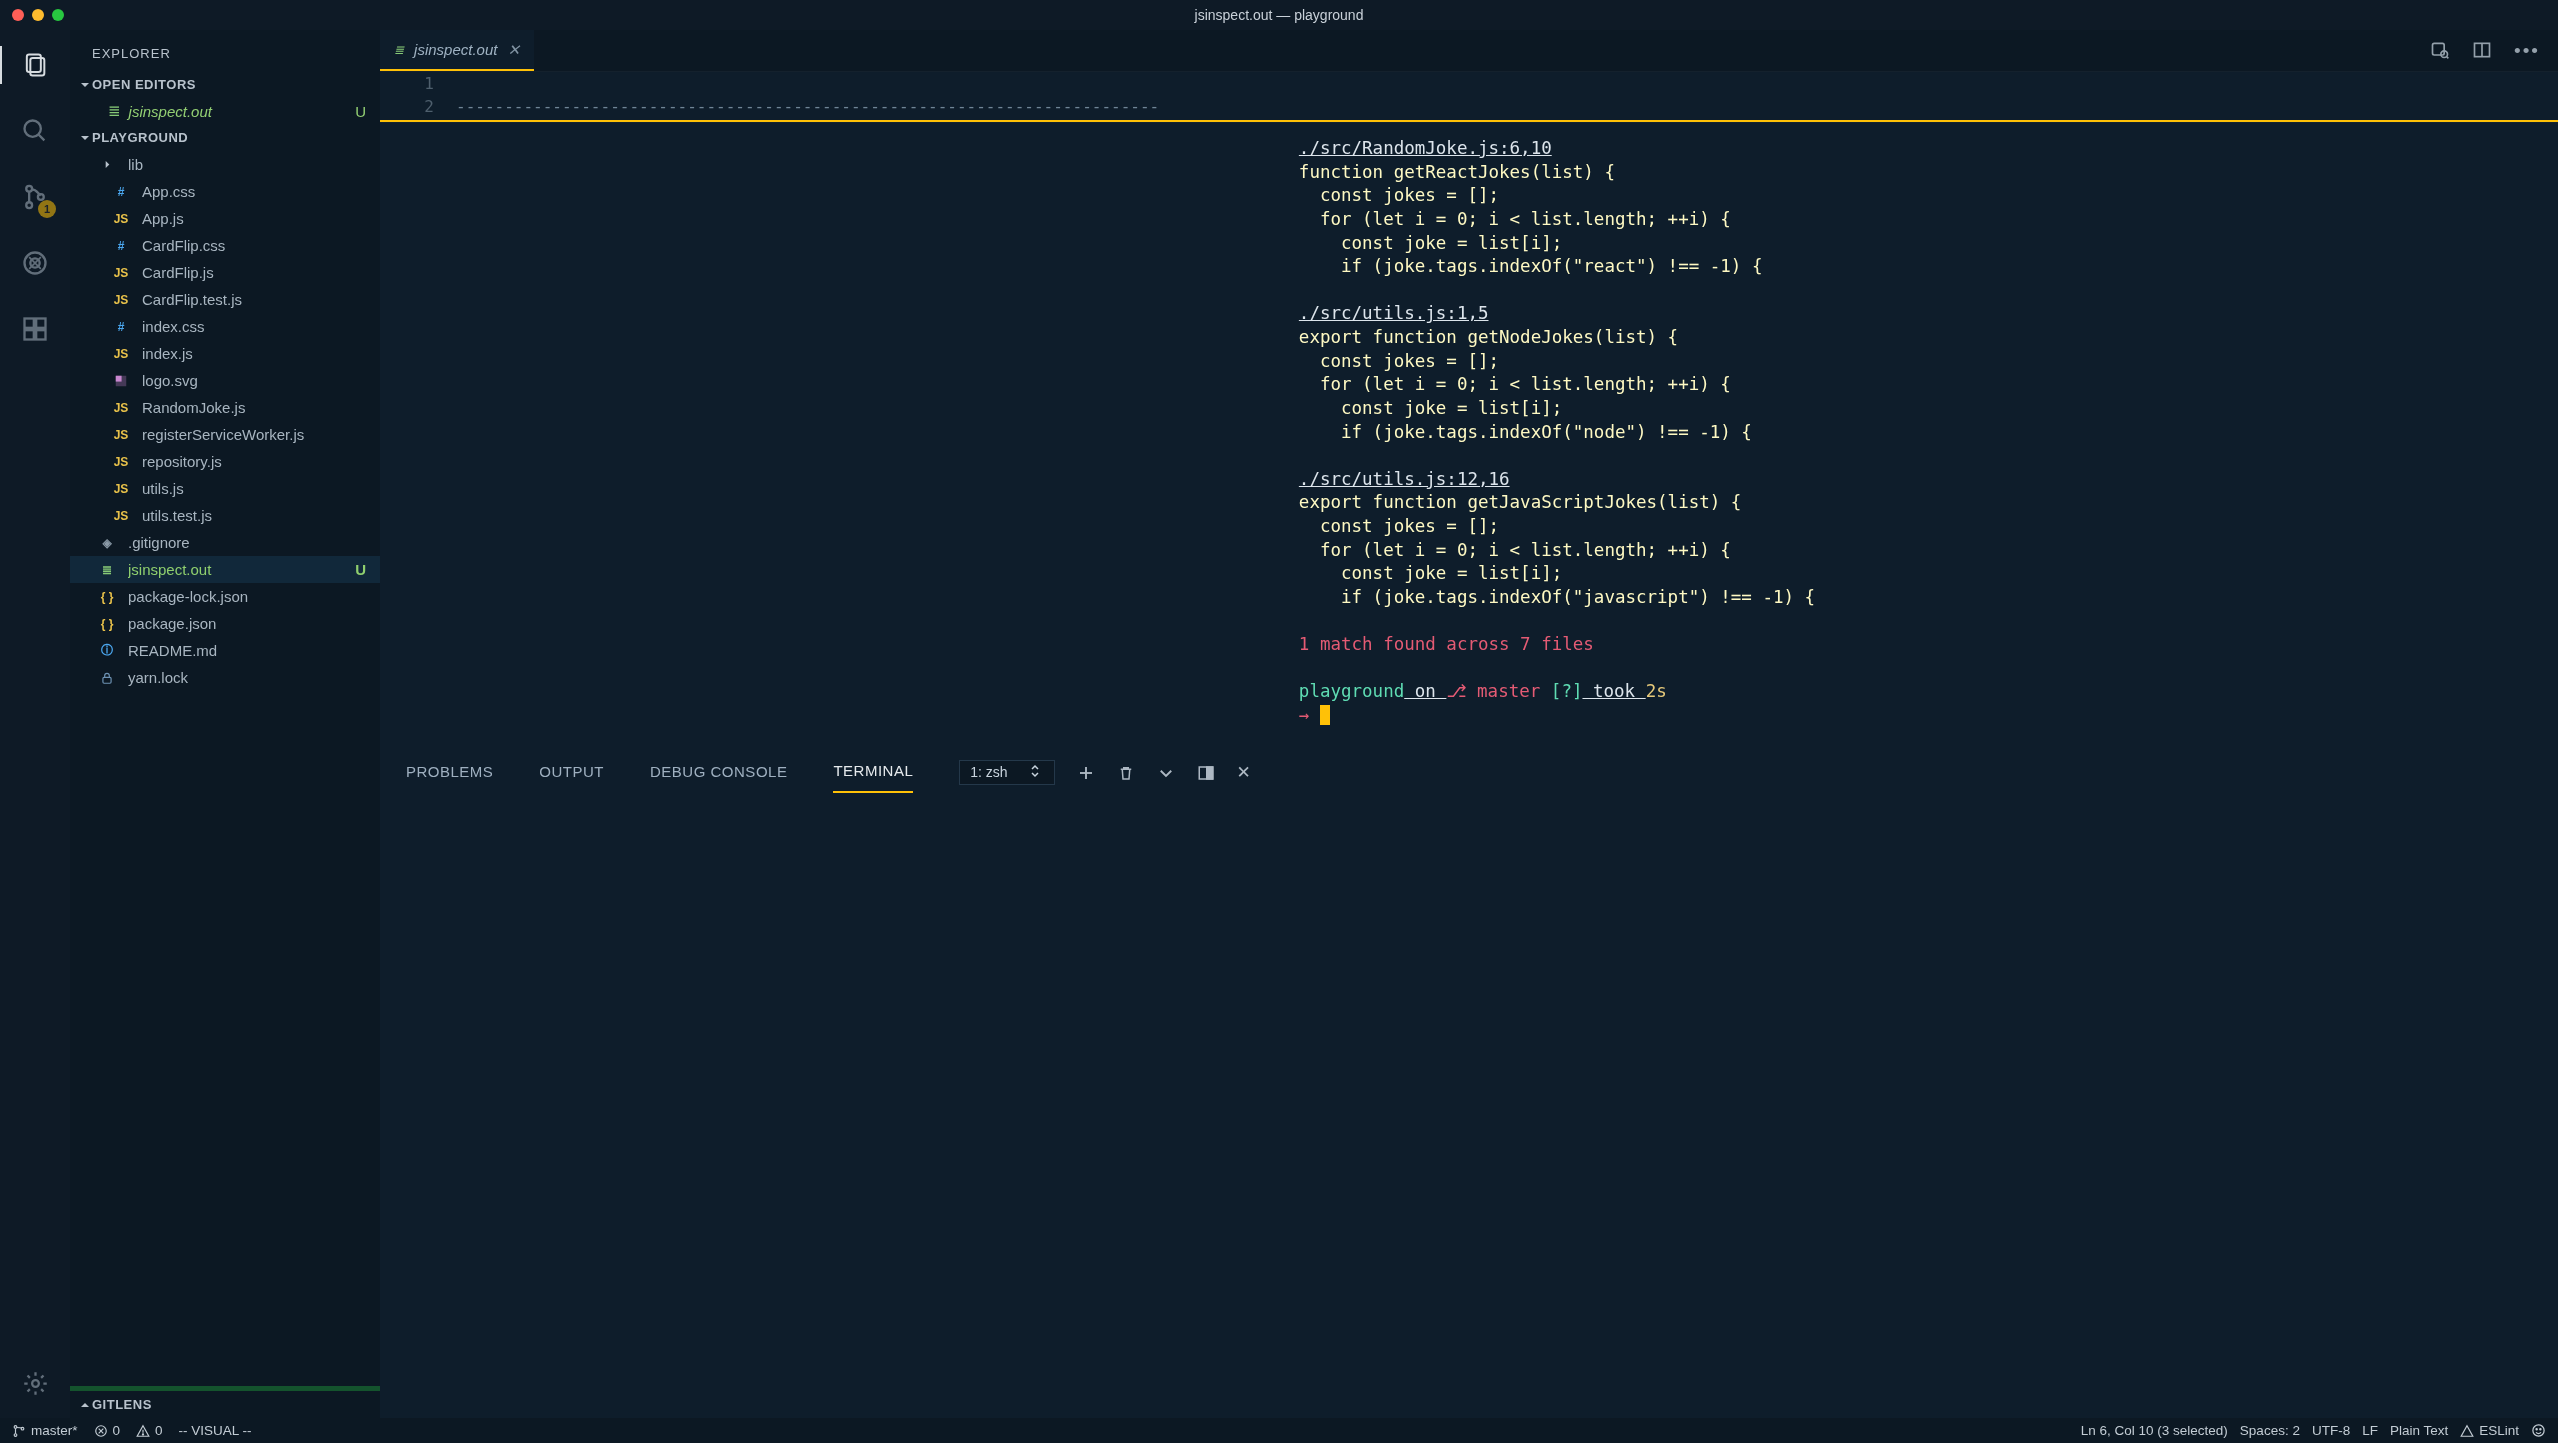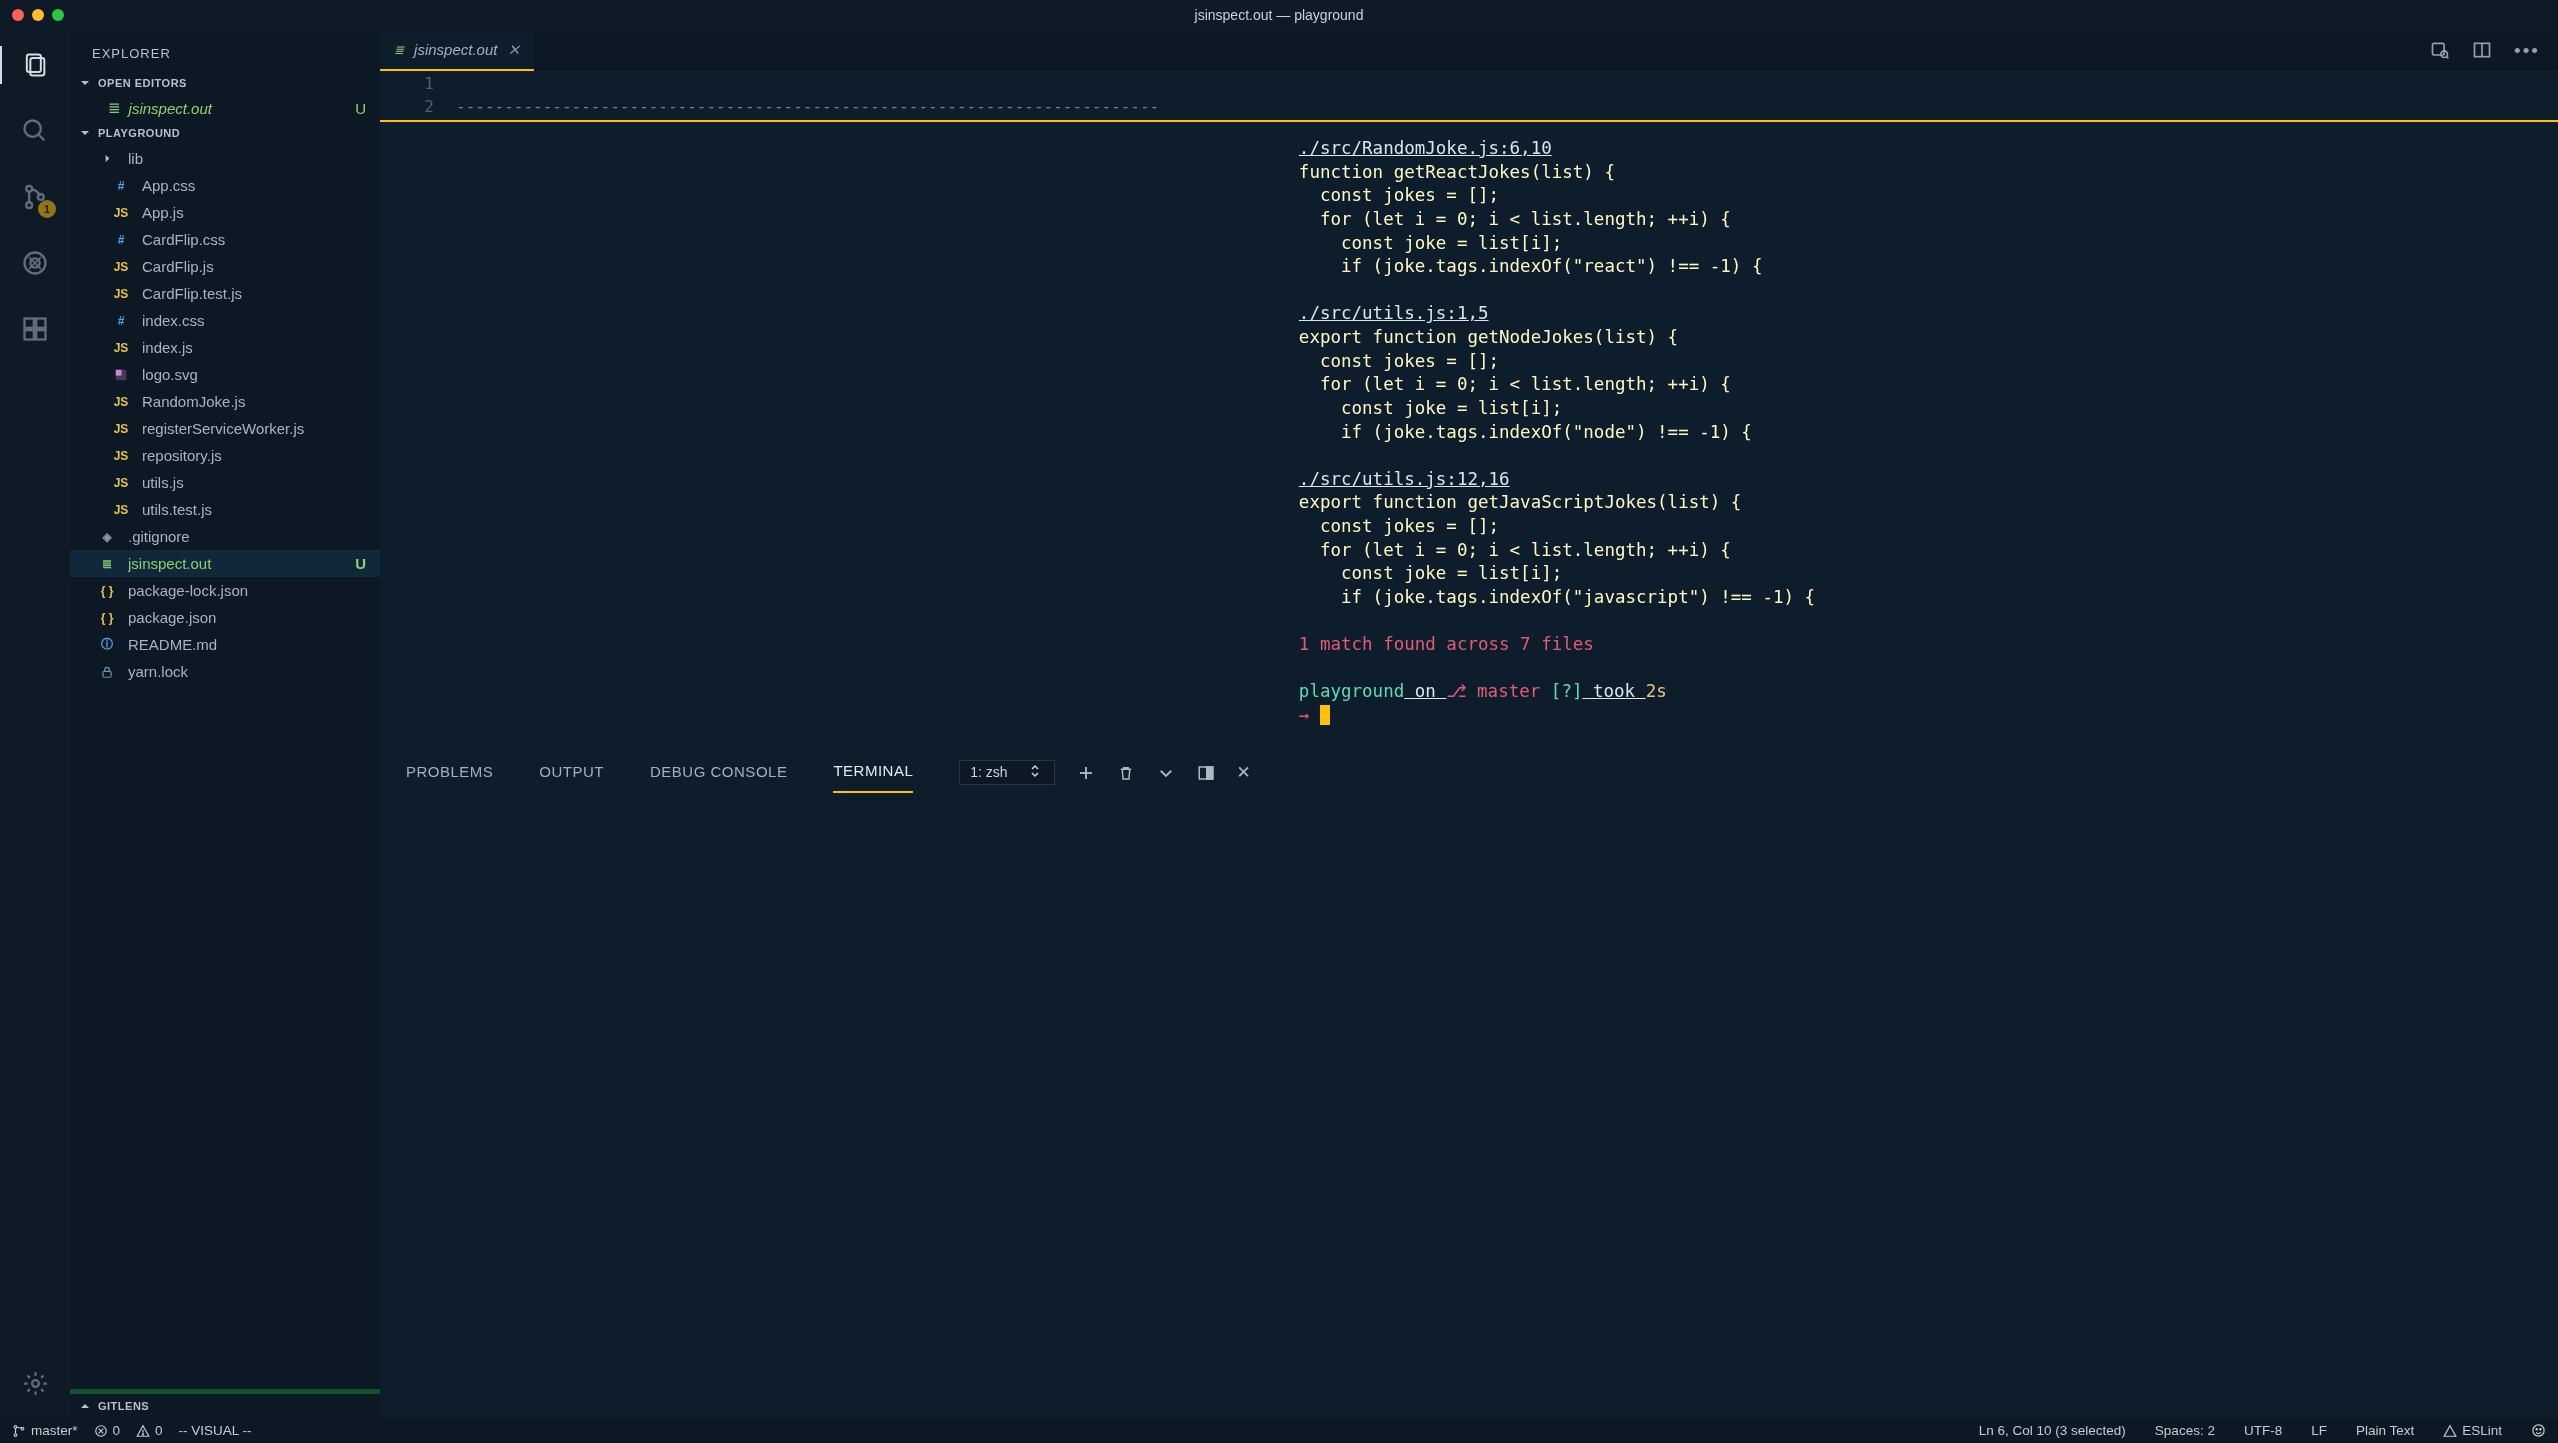"OPEN EDITORS" .section-header { font-size: 11px -> 13px; gap: 8px -> 2px }
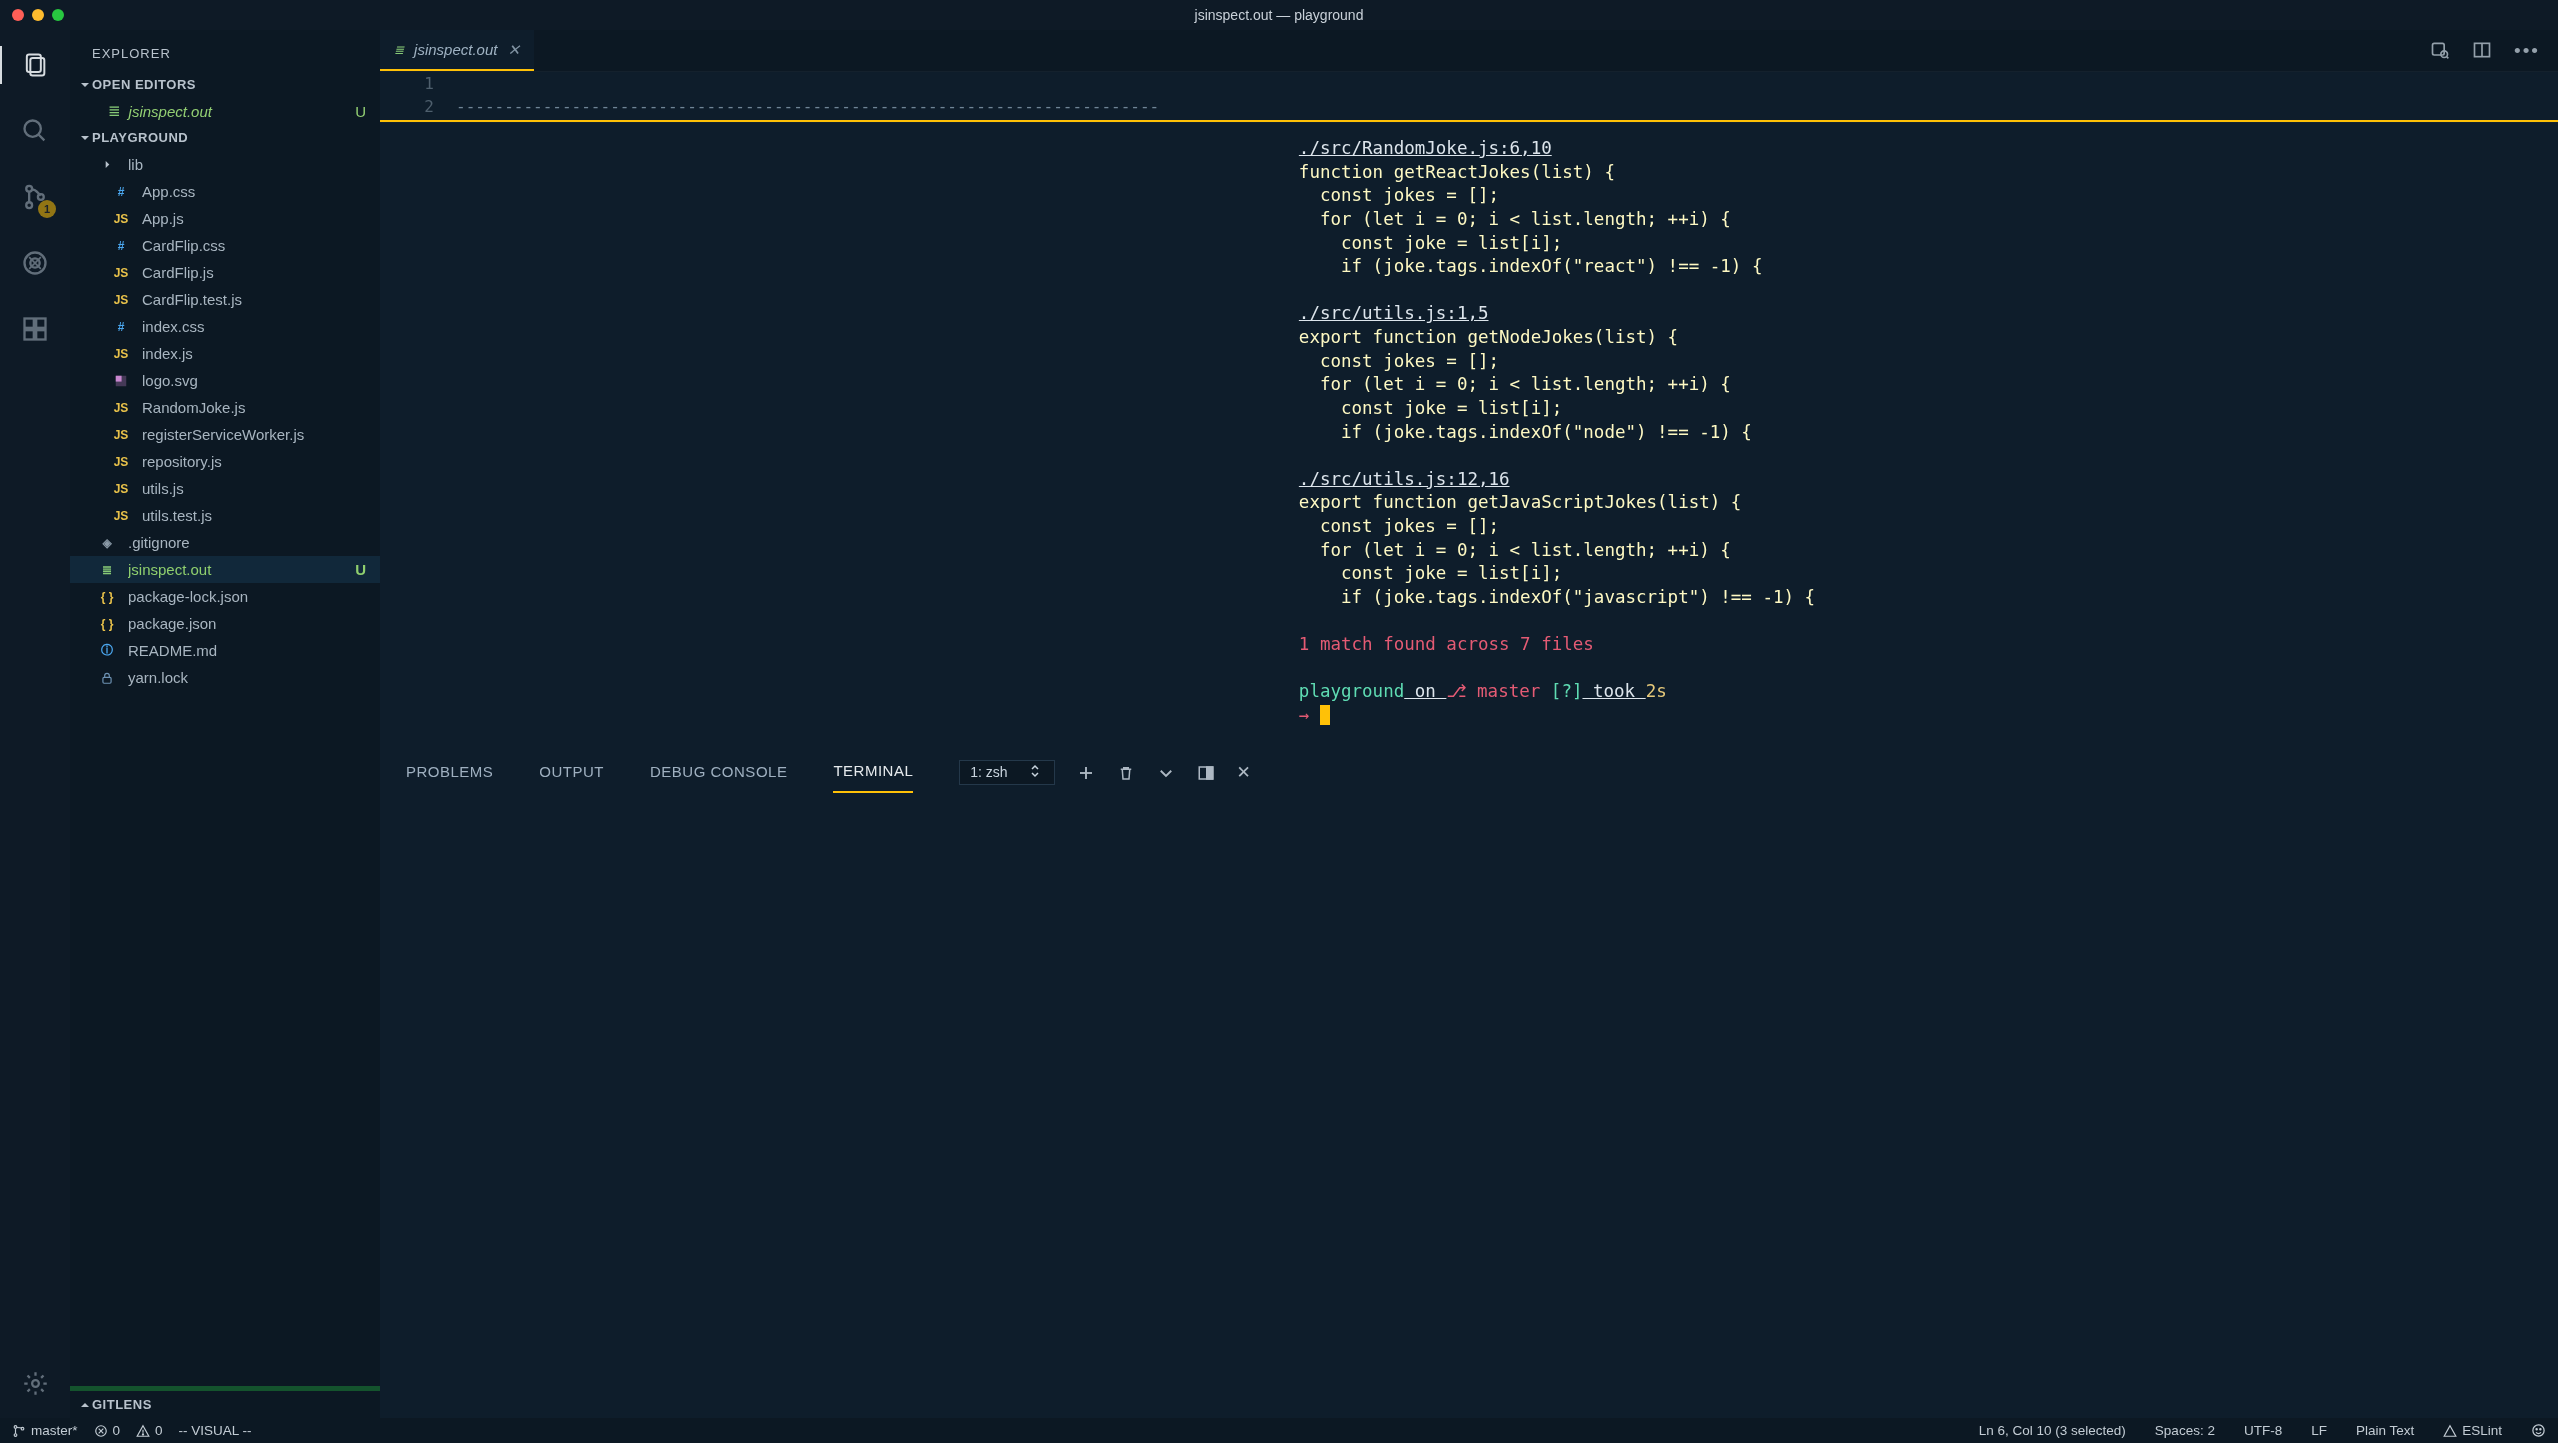"Ln 6, Col 10 (3" .status-bar .sb-r { gap: 29px -> 12px }
